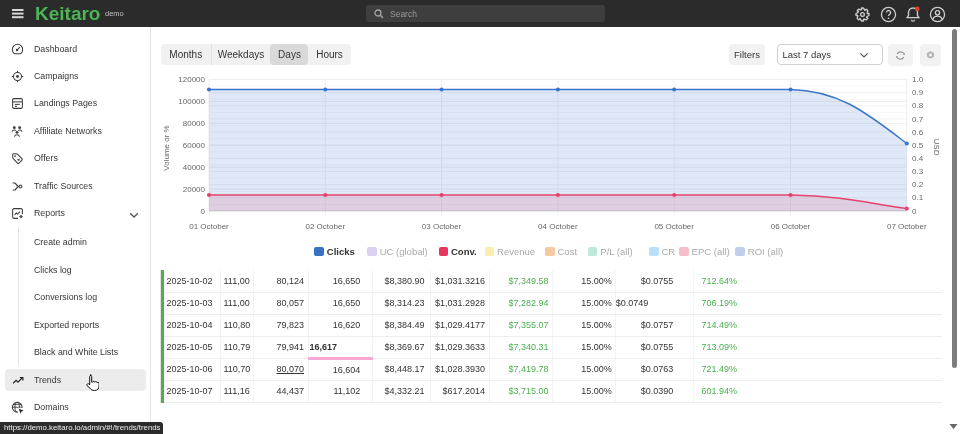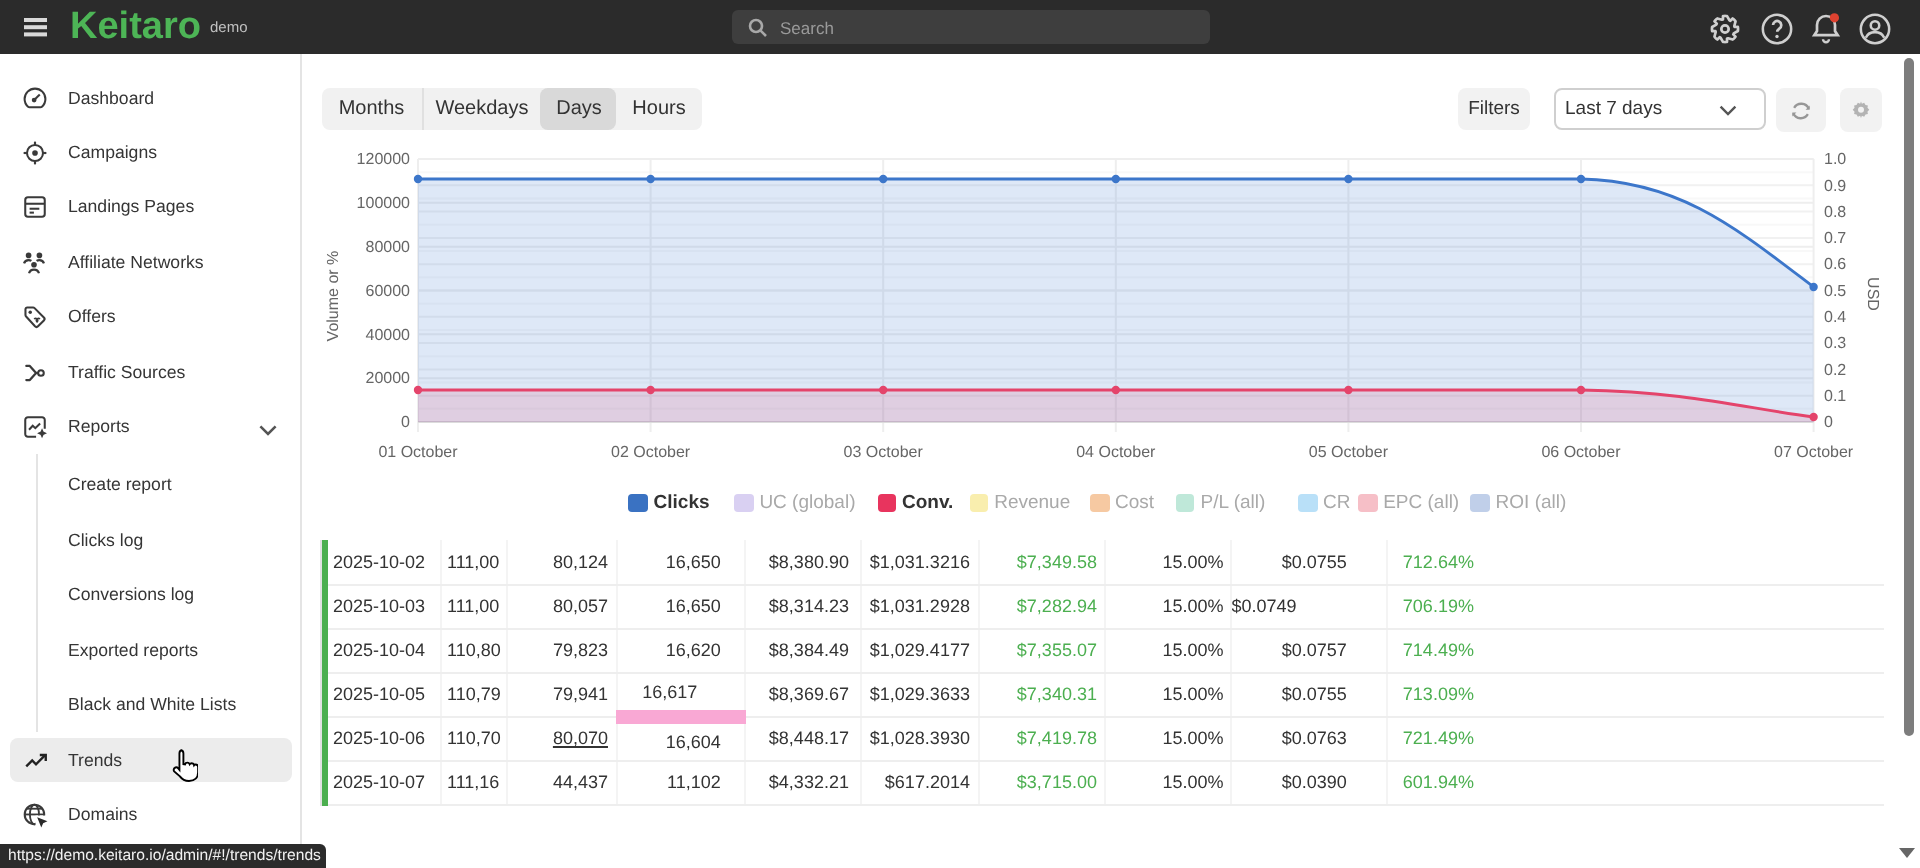"Create report" div.abs { text: report -> admin }
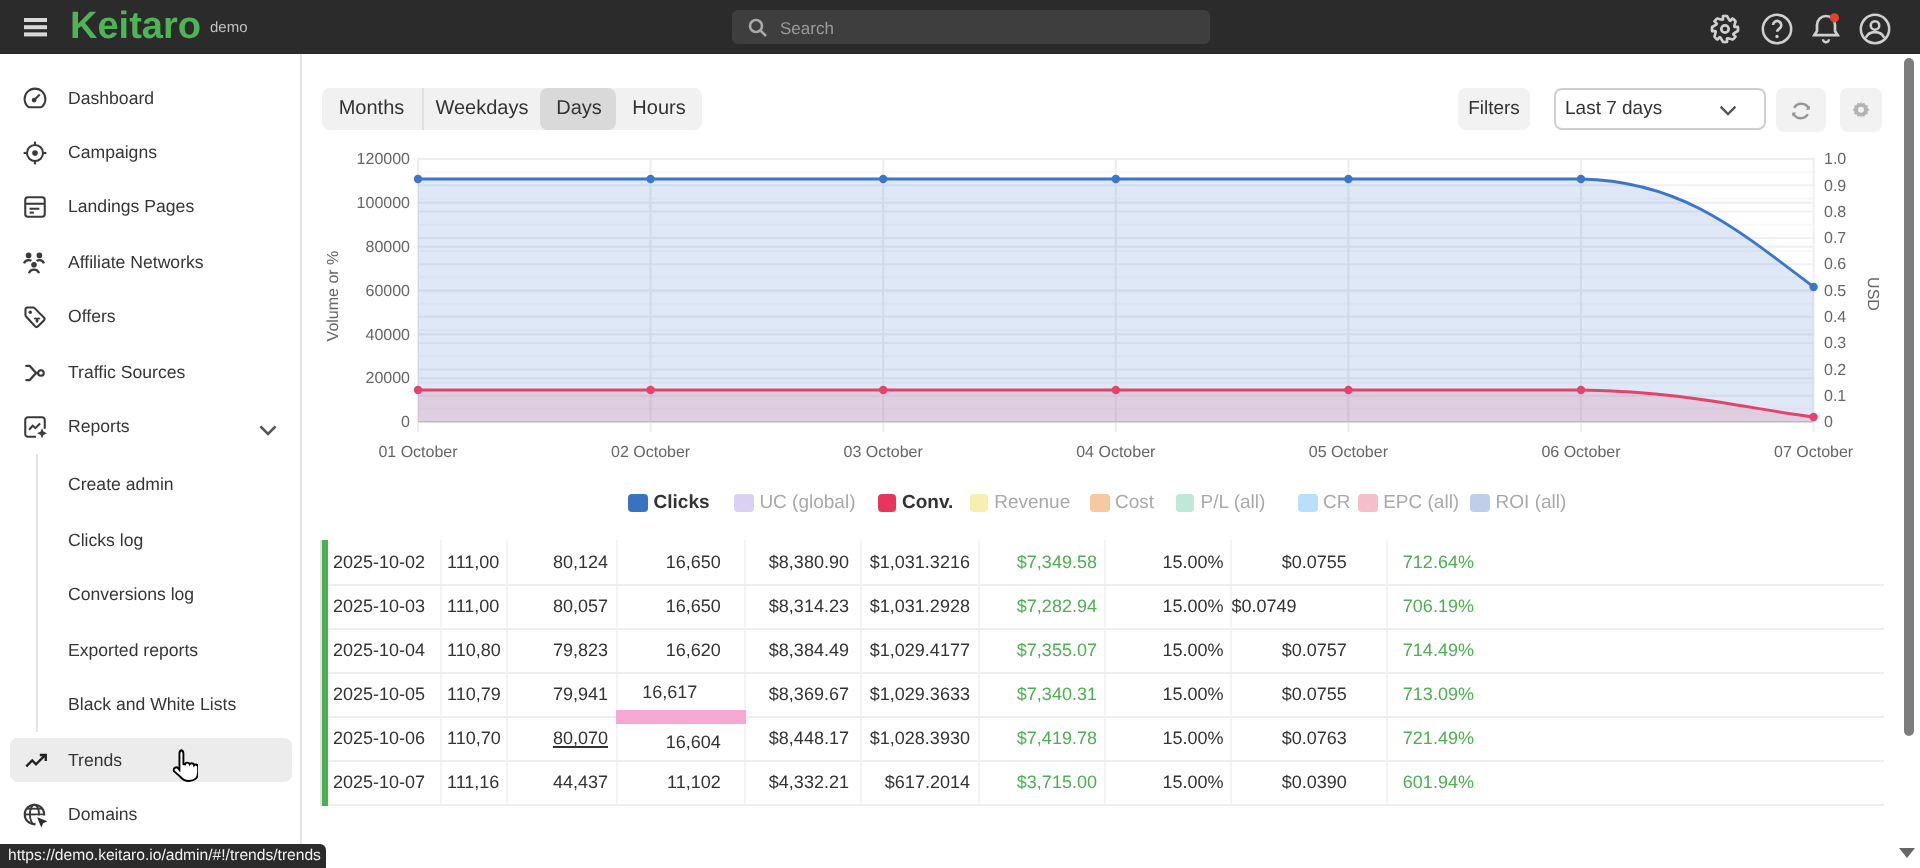"16,617" td { border-bottom: 7px solid #f9a8d4 -> 3px solid #f9a8d4; font-weight: none -> bold; text-align: center -> left }
